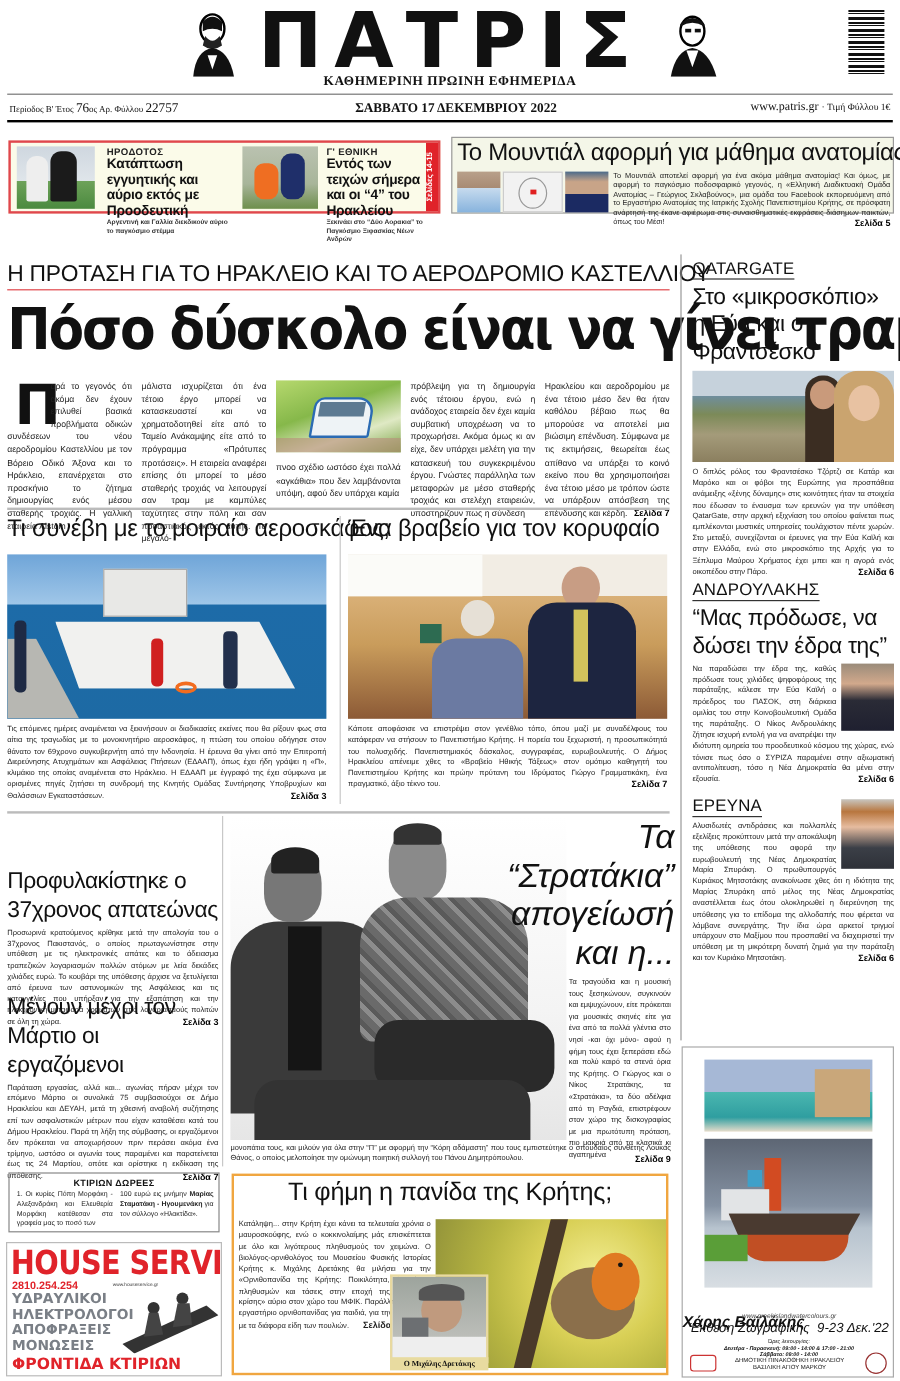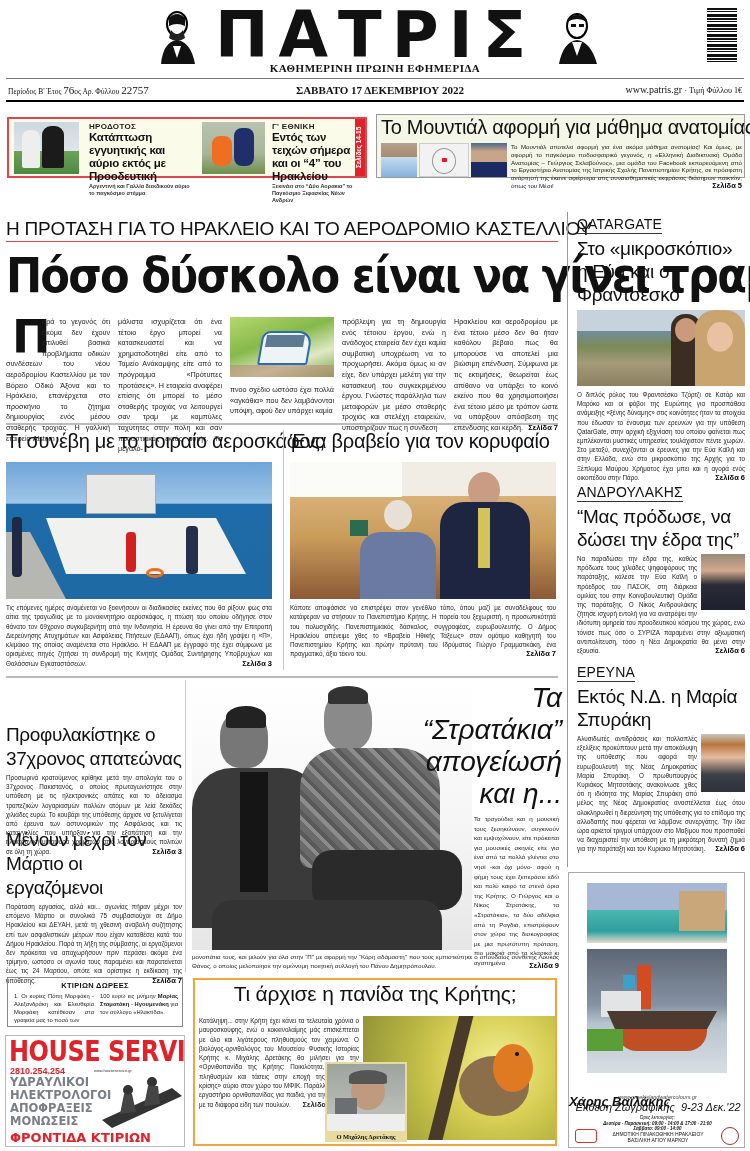"Εκτός Ν.Δ. η Μαρία Σπυράκη" div.section-head { html: <div>Εκτός Ν.Δ. η Μαρία Σπυράκη</div> -> none }
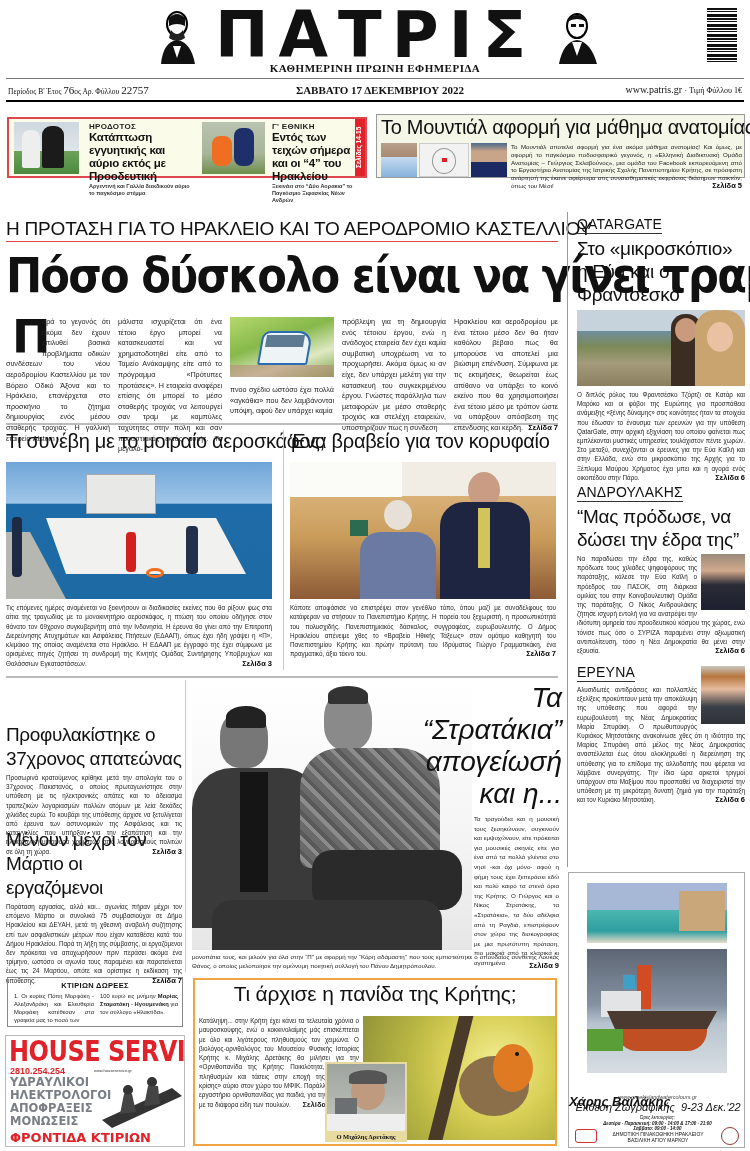"Τι άρχισε η πανίδα της" div.abs { text: άρχισε -> φήμη }
